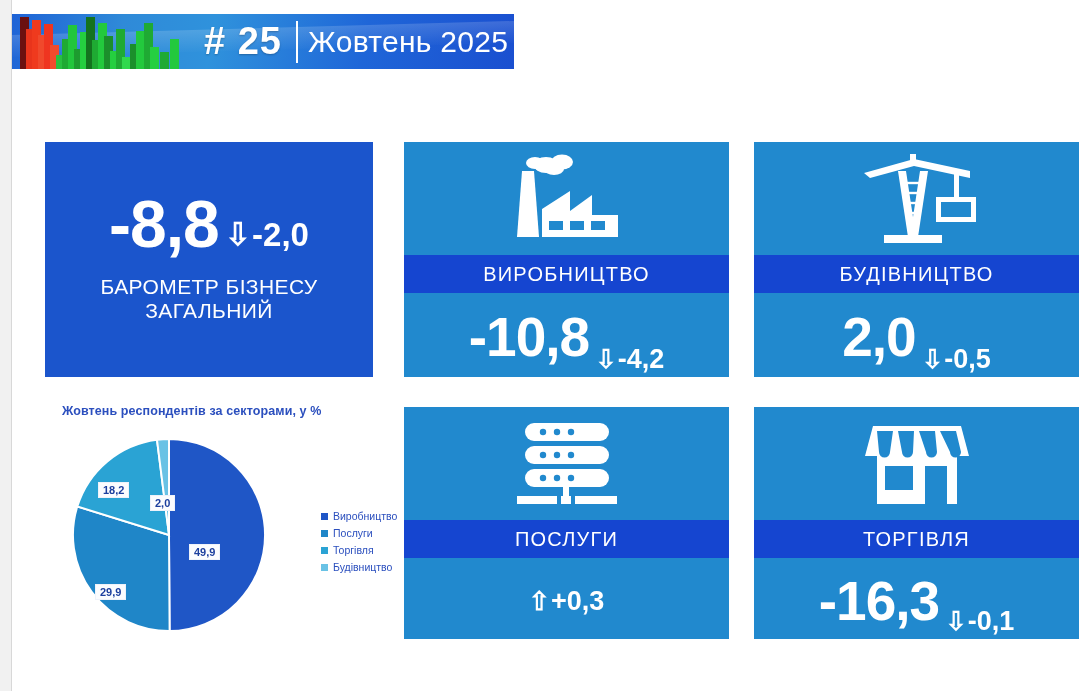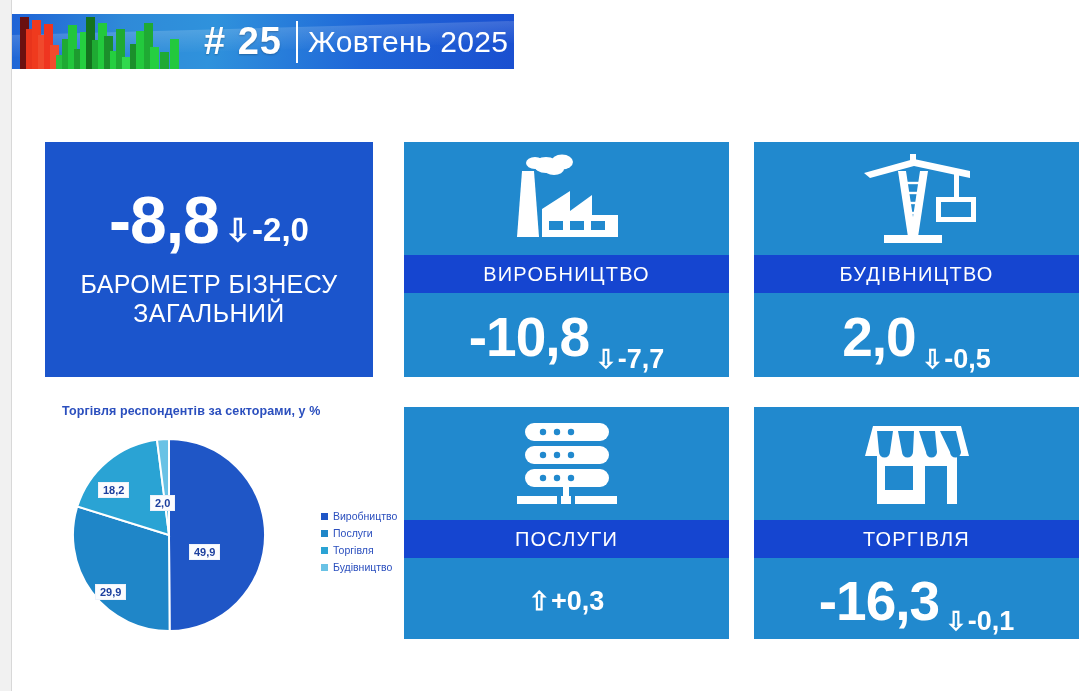"БАРОМЕТР БІЗНЕСУ" .main-label { font-size: 25px -> 21px }
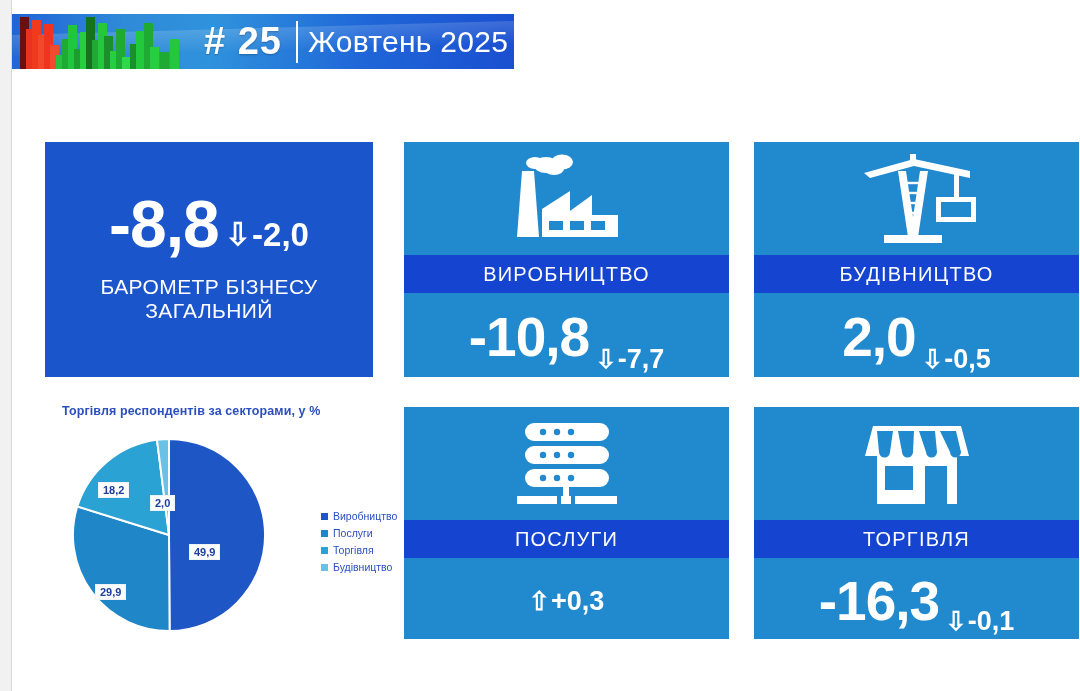"-7,7" span { text: -7,7 -> -4,2 }
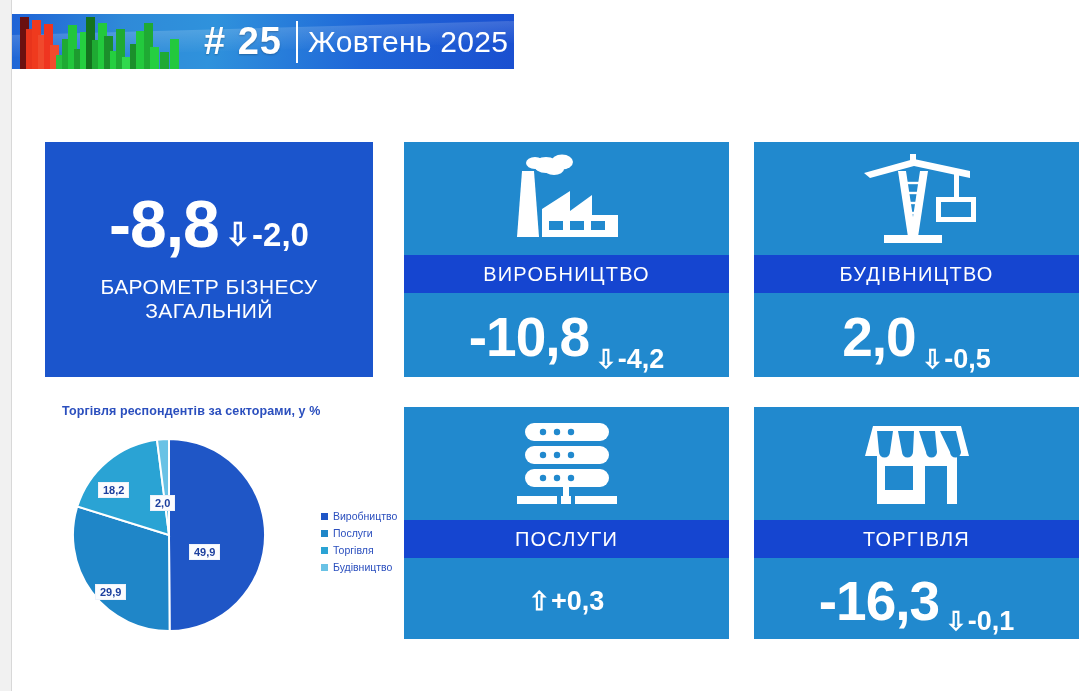"Торгівля респондентів за секторами, у" div.pie-title { text: Торгівля -> Жовтень }
